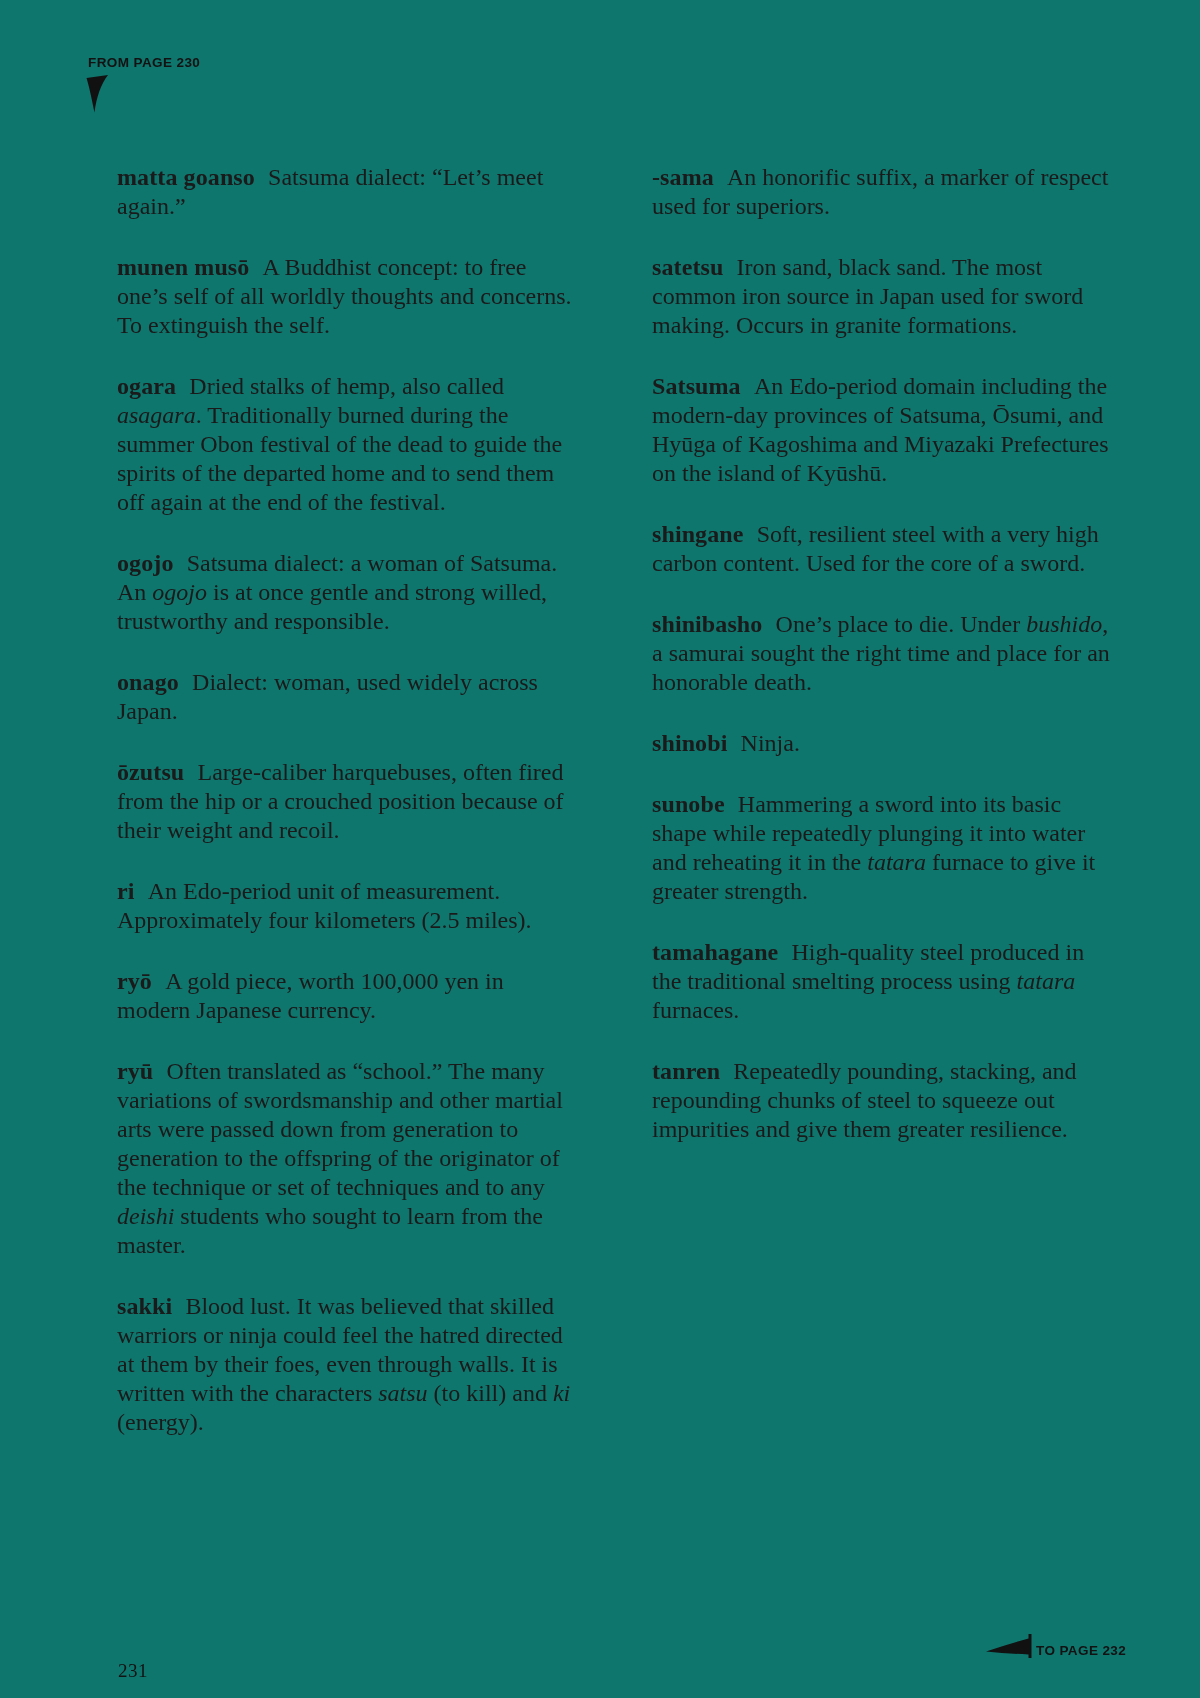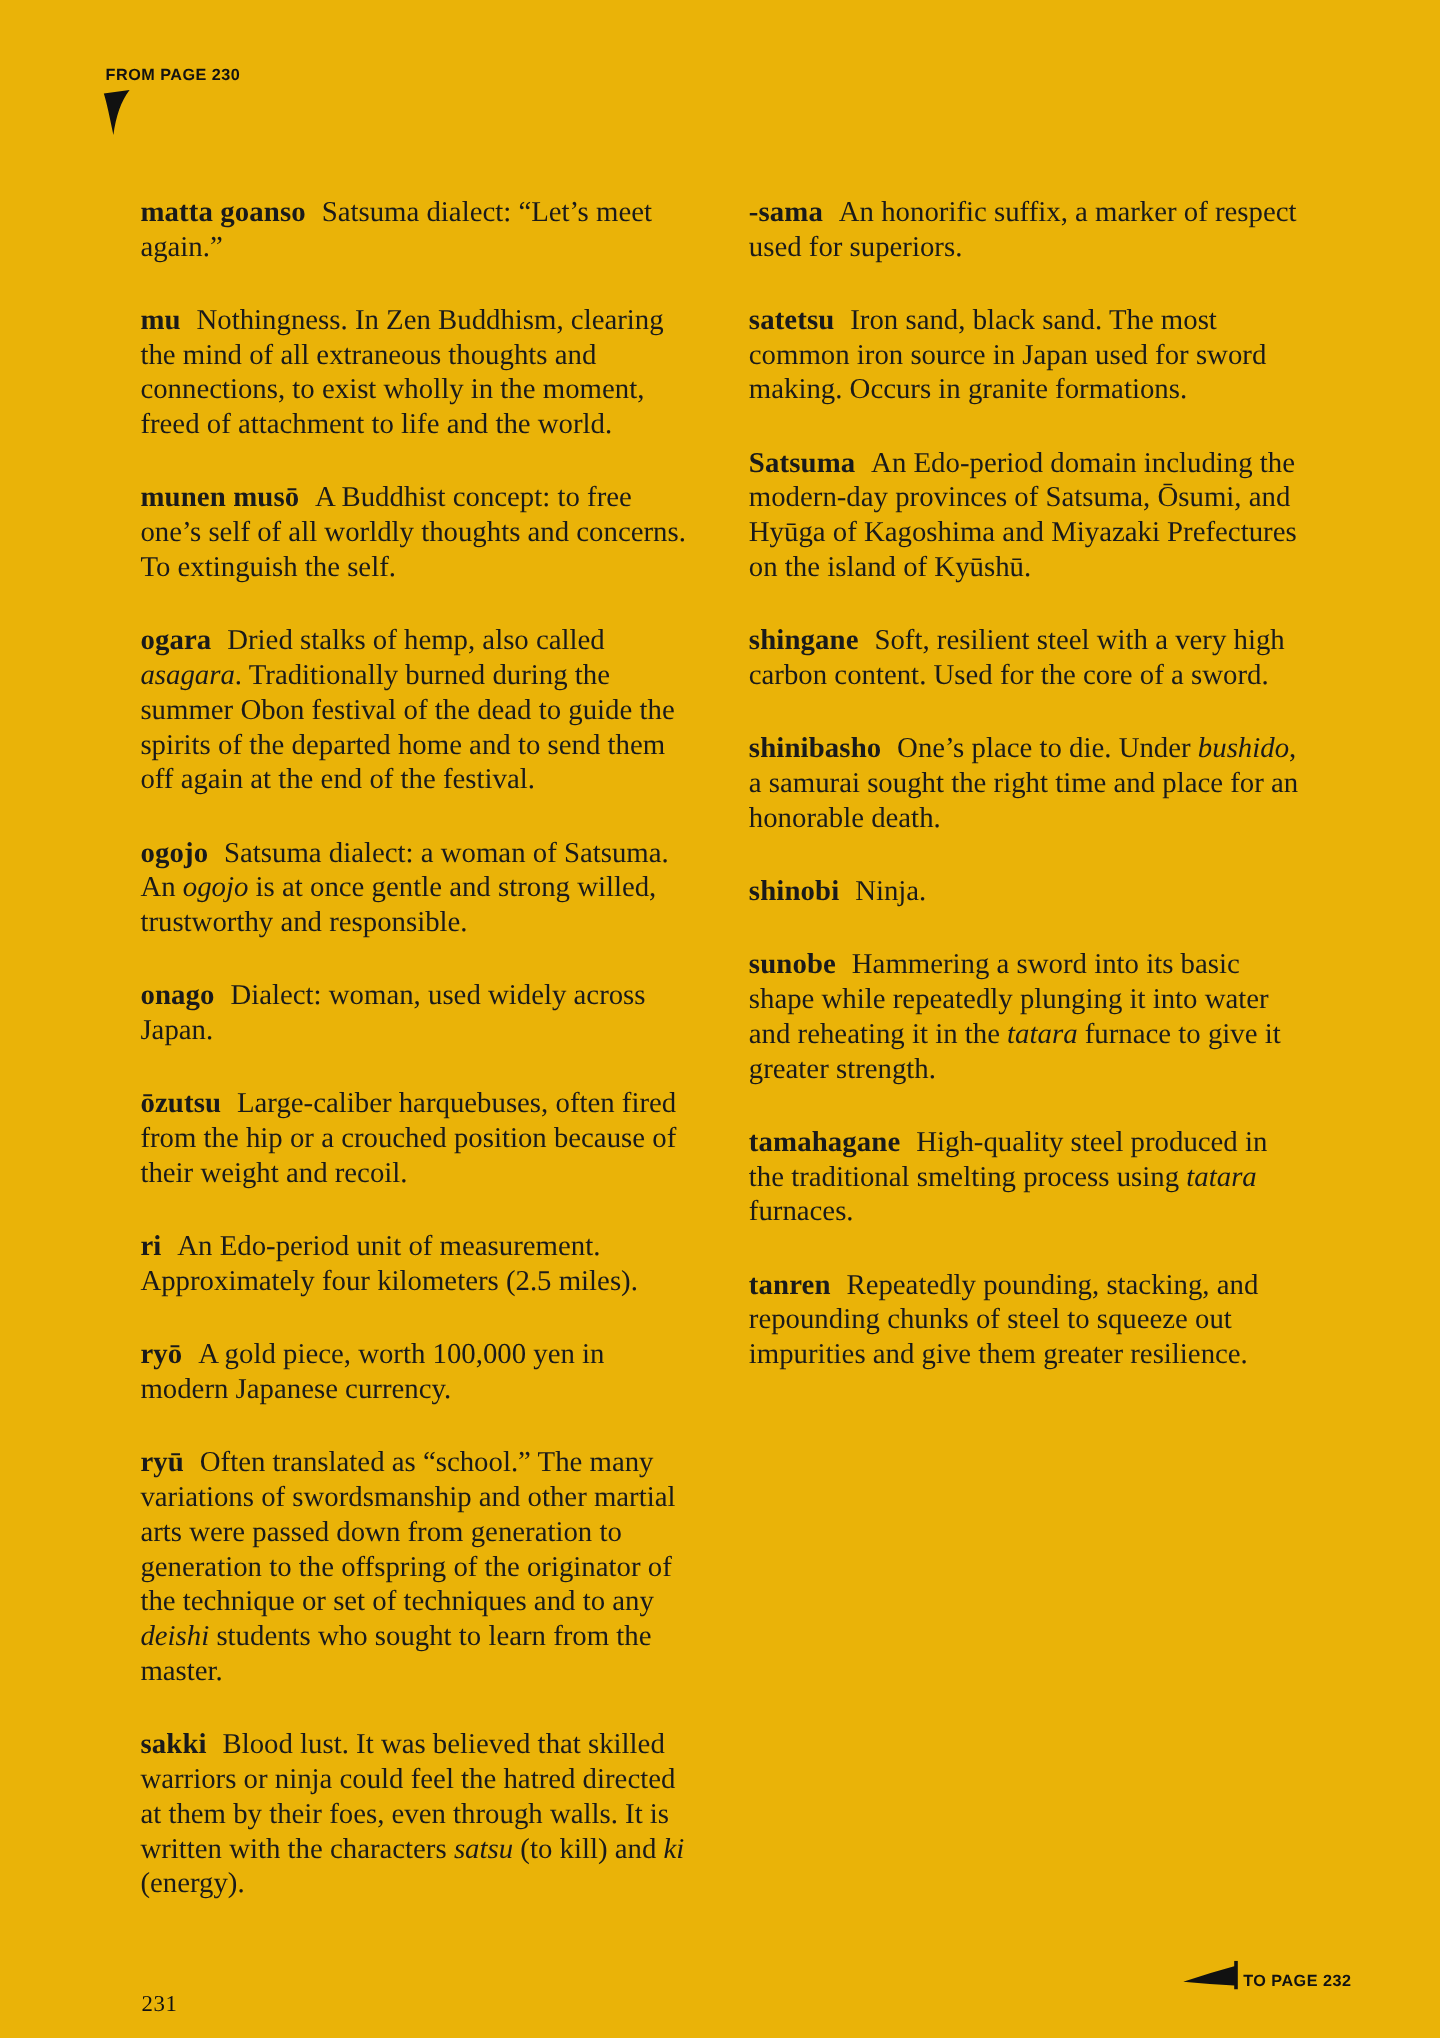"FROM PAGE 230" .page { background: #eab308 -> #0f766e }
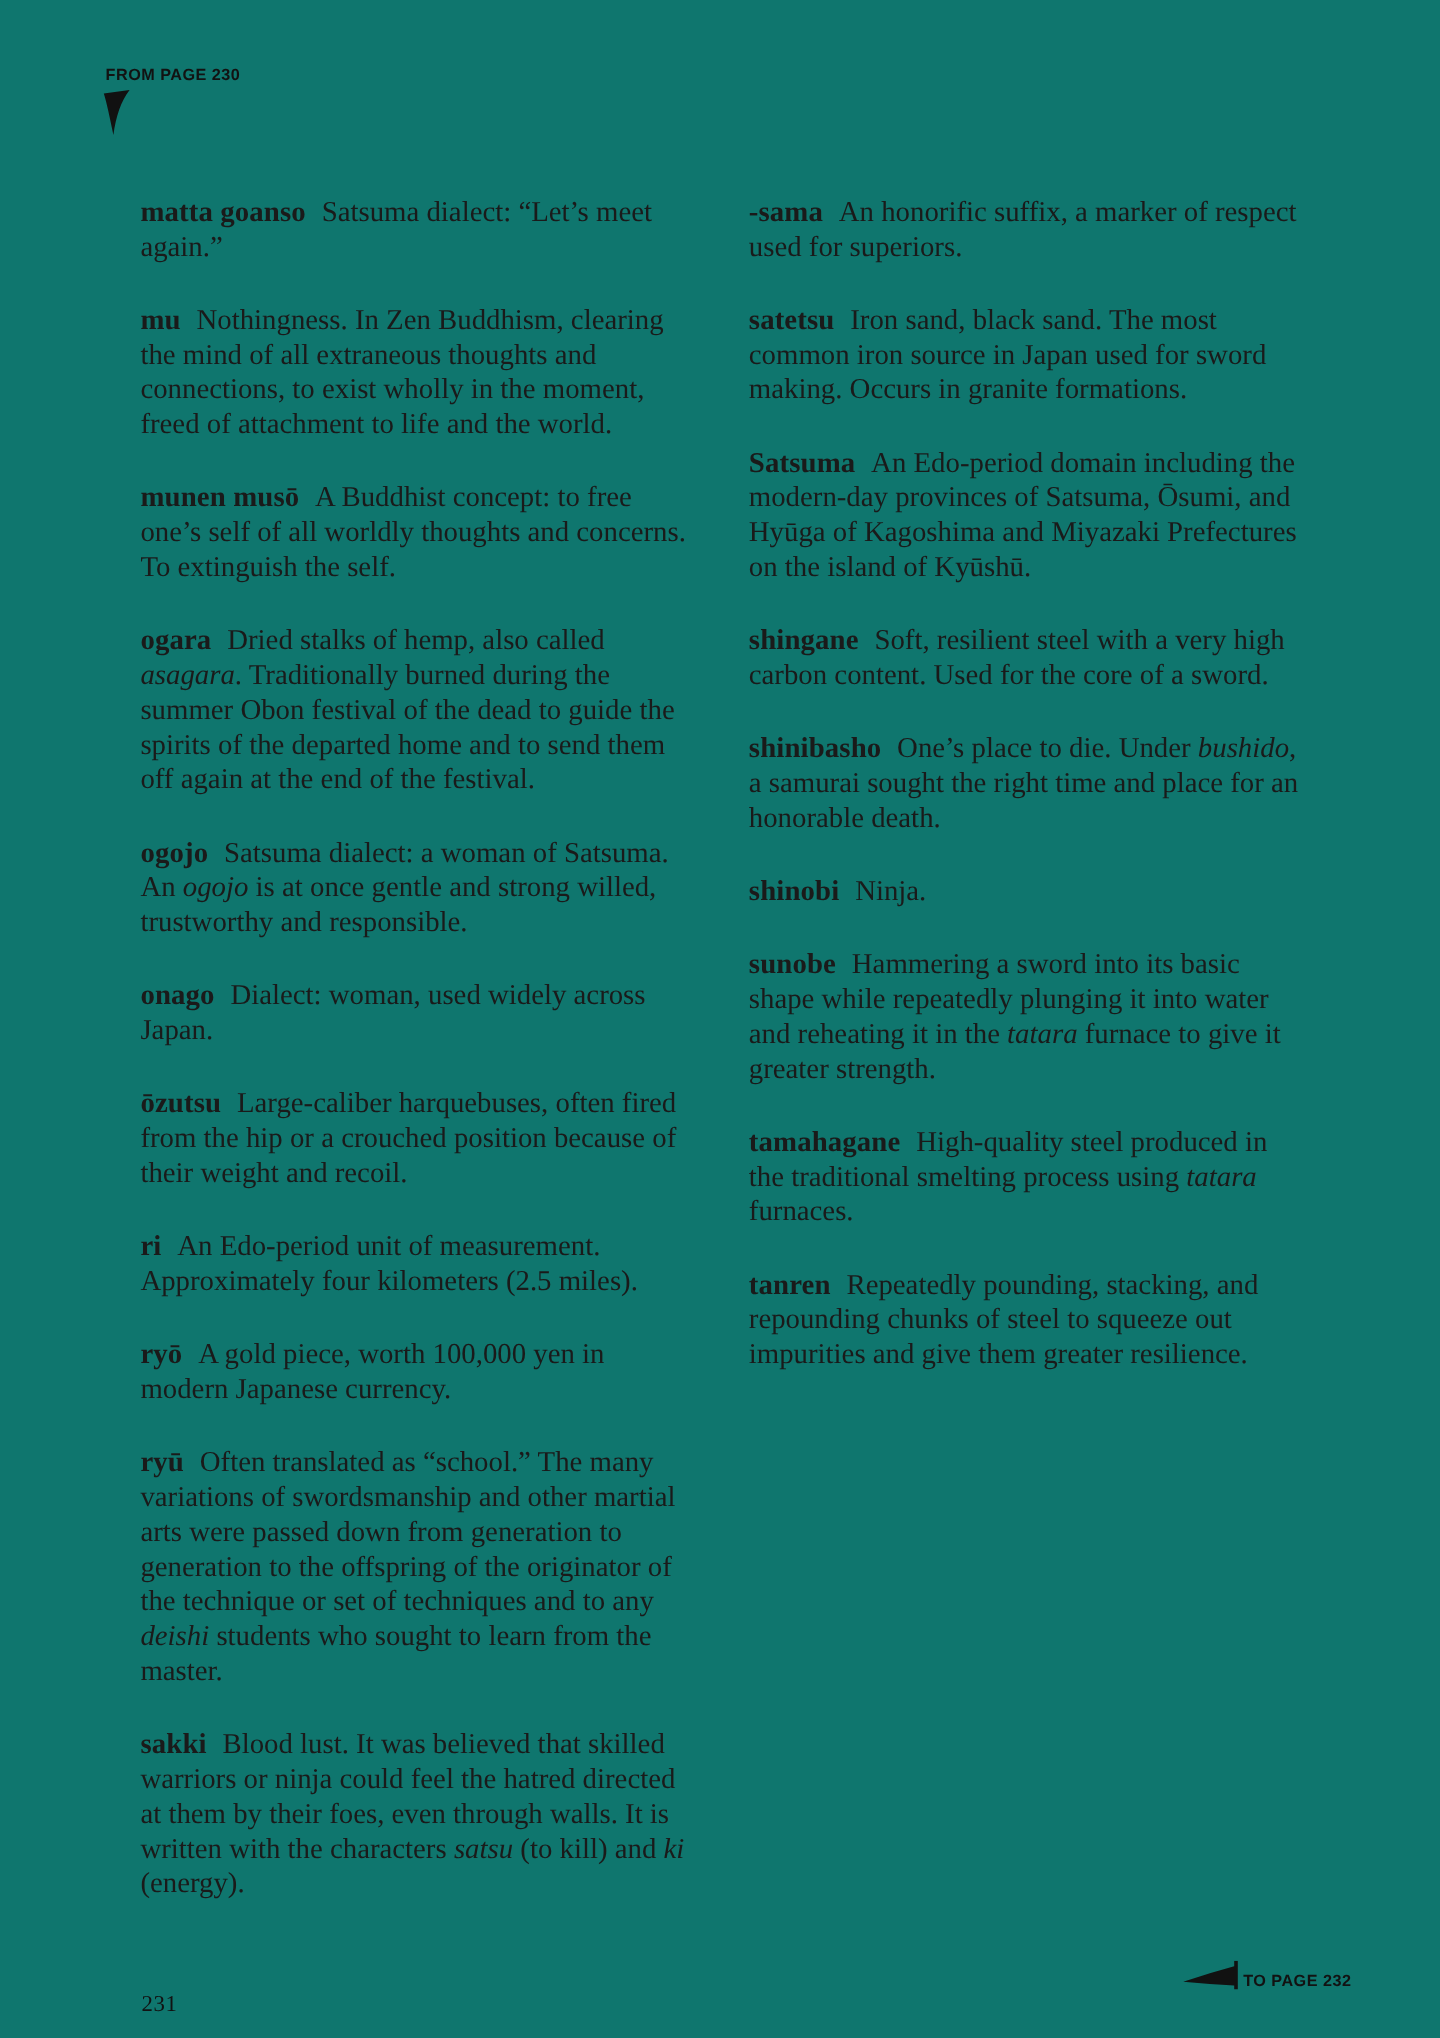"matta goanso Satsuma dialect: “Let’s" .columns { gap: 48px -> 76px }
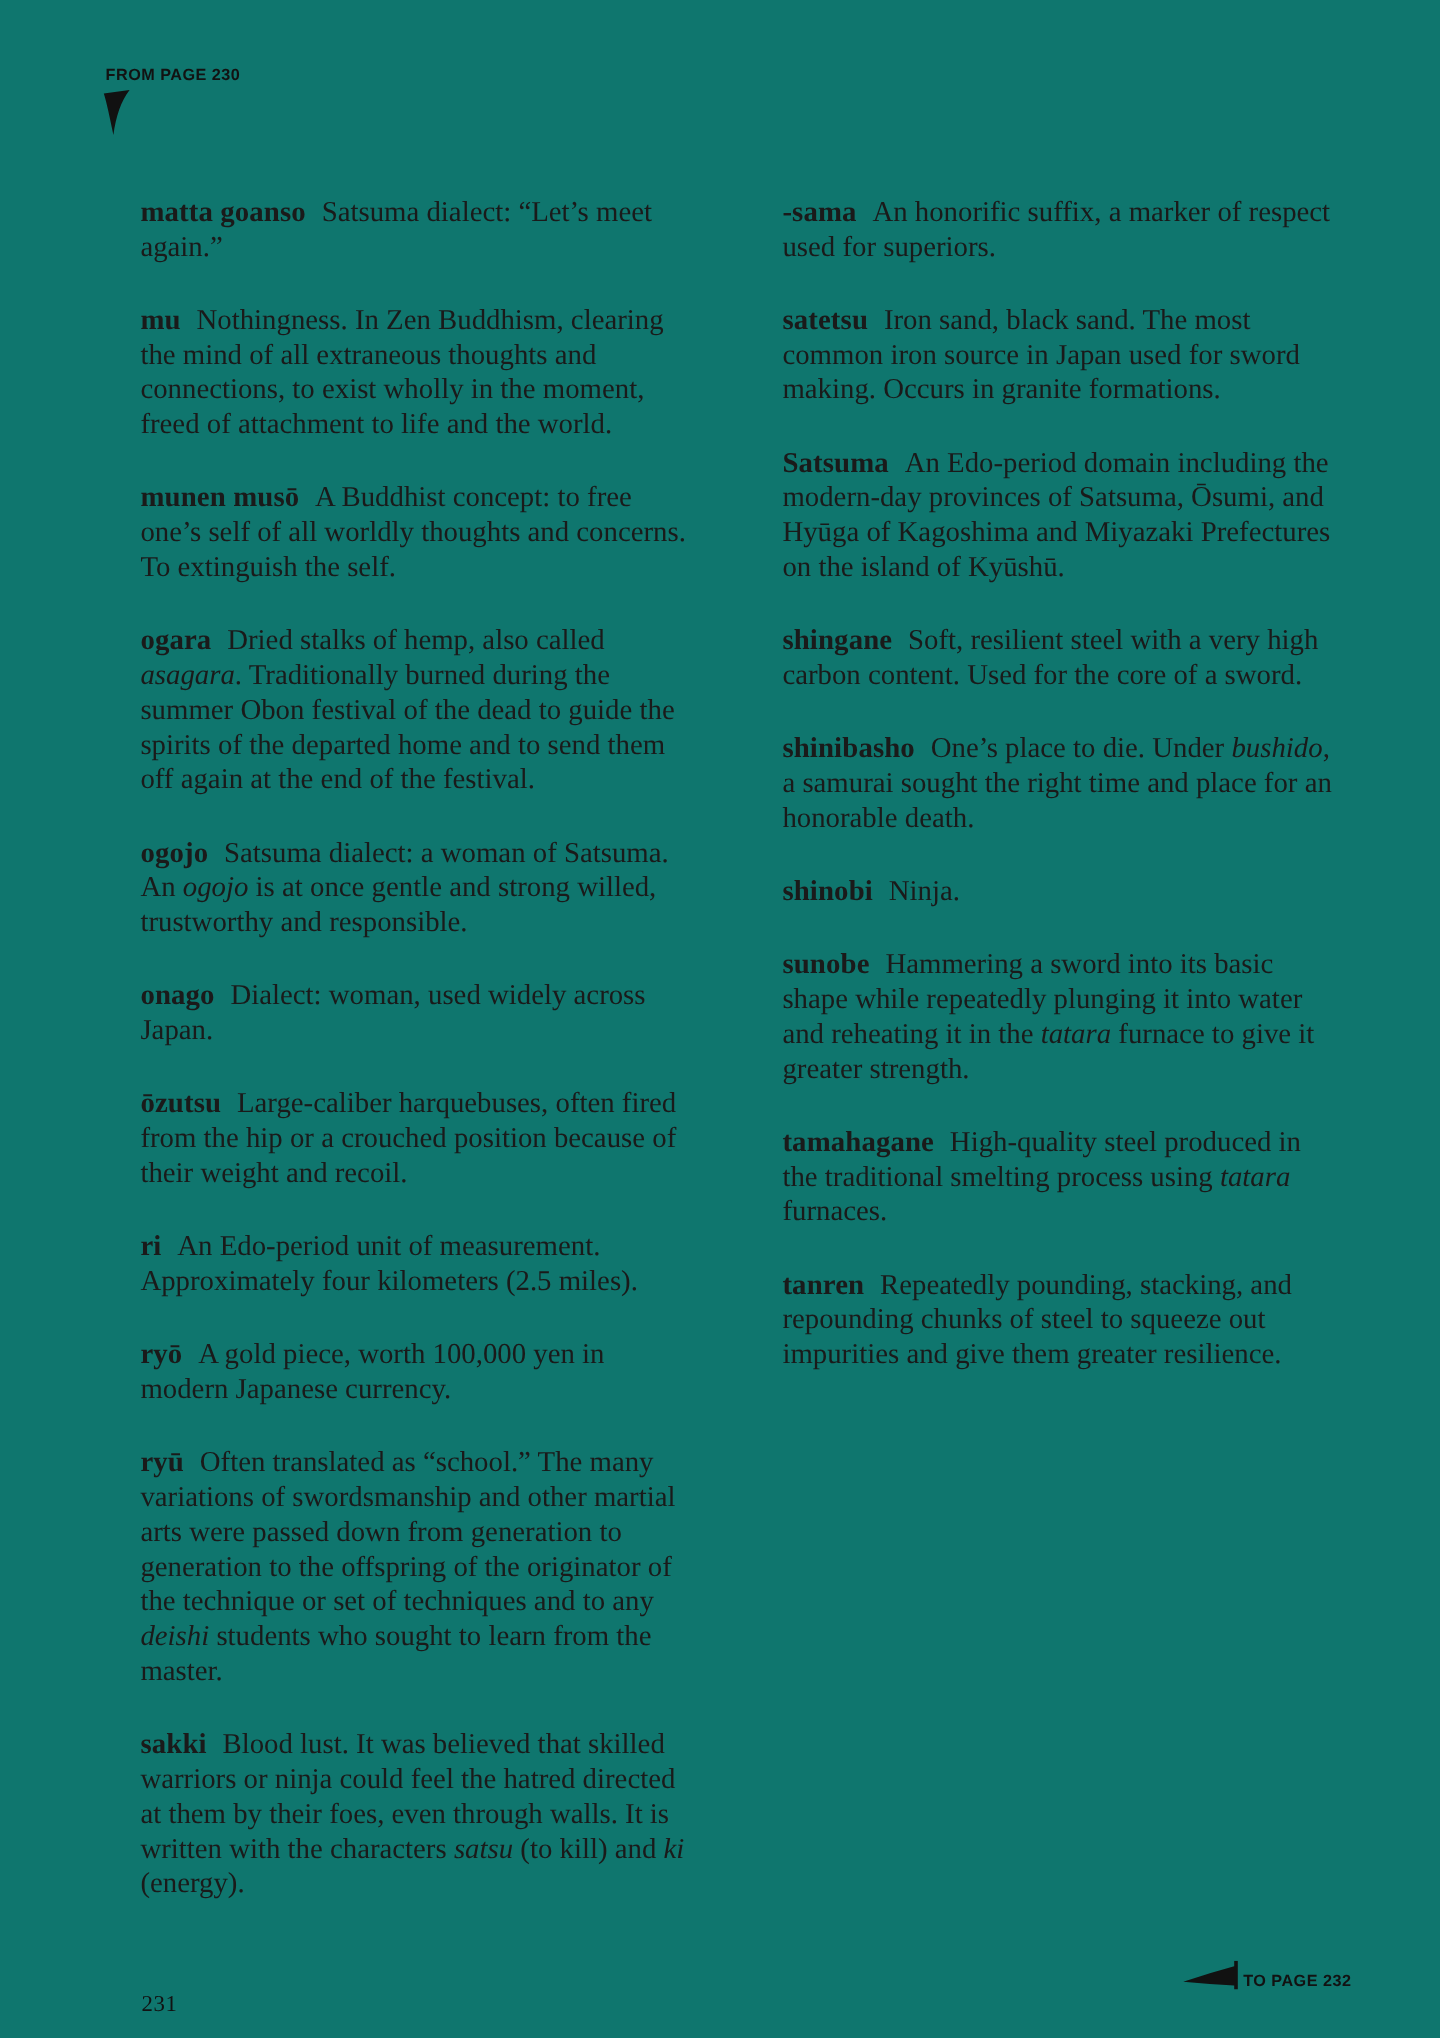"mu Nothingness. In Zen Buddhism," p.entry { html: <p><b>mu</b><span><span>Nothingness. In Zen Buddhism, clearing the mind of all extraneous thoughts and connections, to exist wholly in the moment, freed of attachment to life and the world.</span></span></p> -> none }
